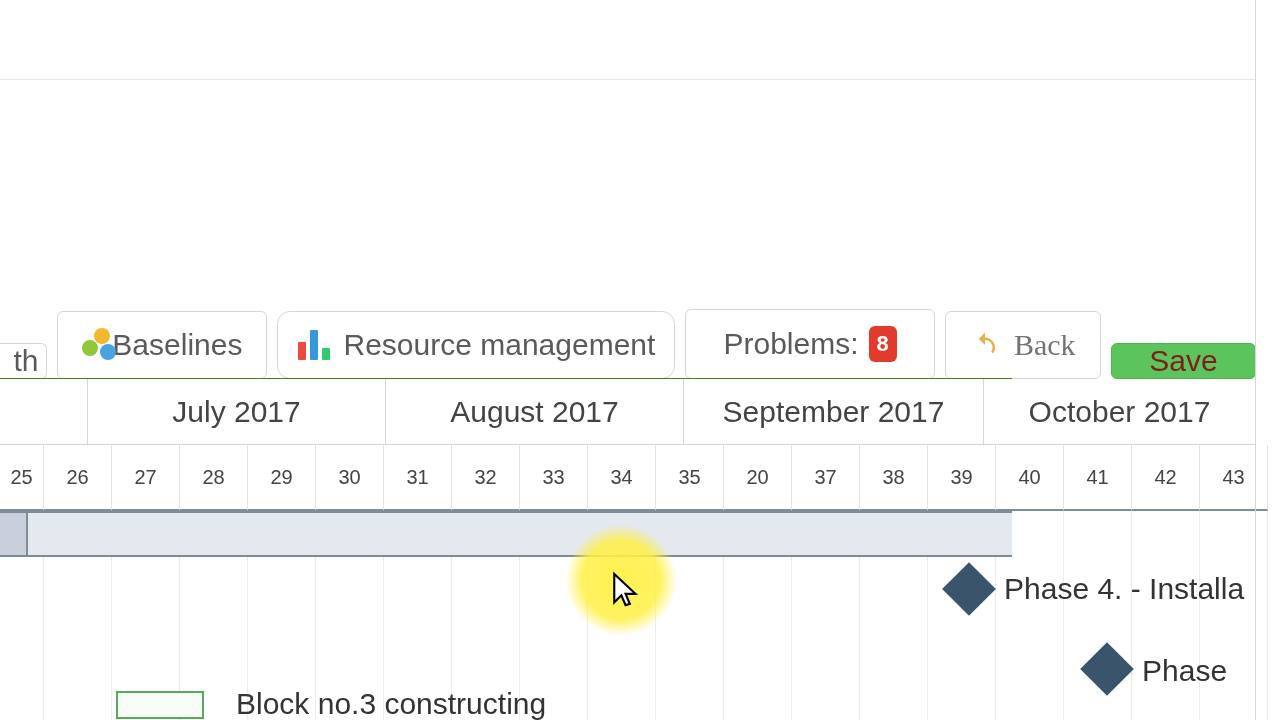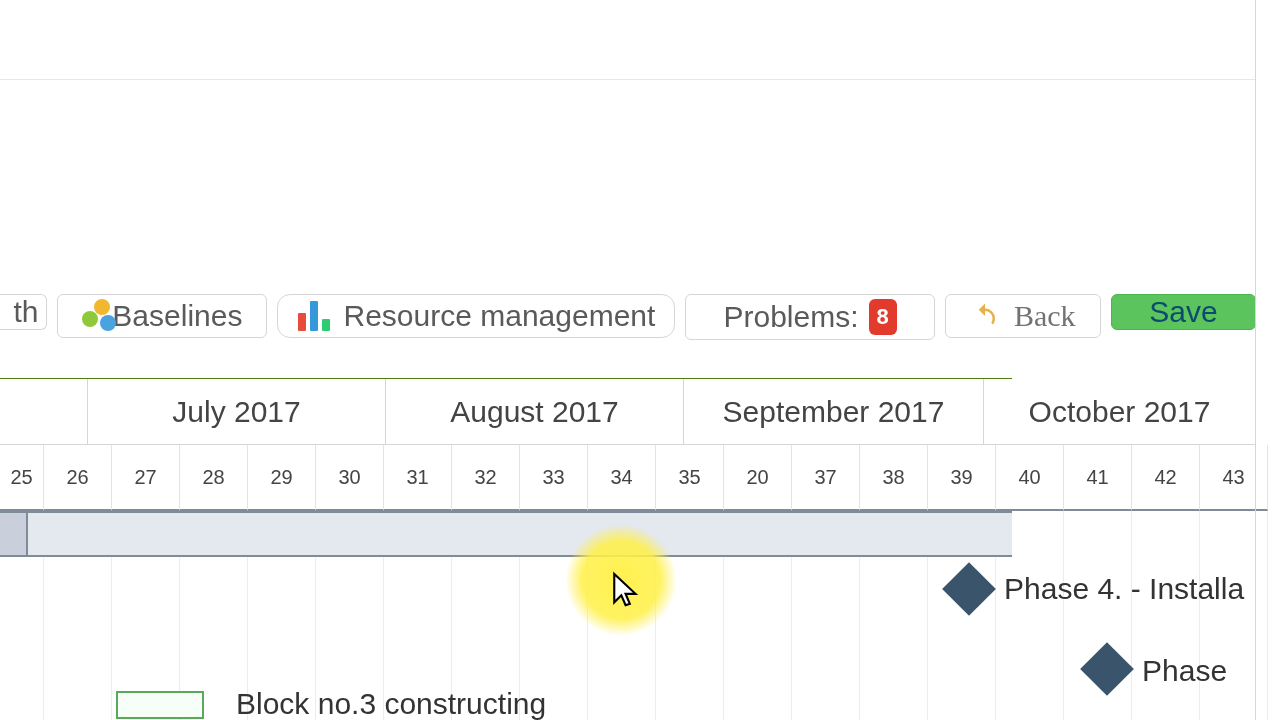"th" .toolbar { align-items: flex-start -> flex-end }
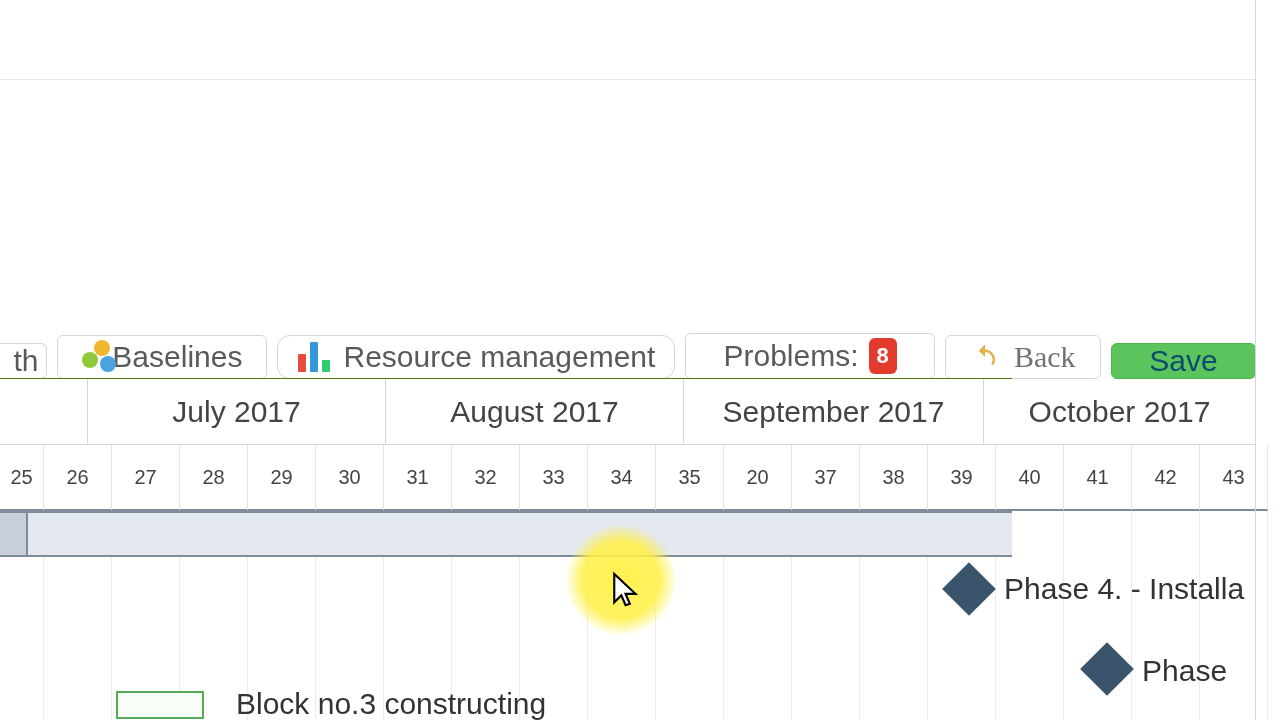"Baselines" .btn { padding: 4px 24px -> 16px 24px }
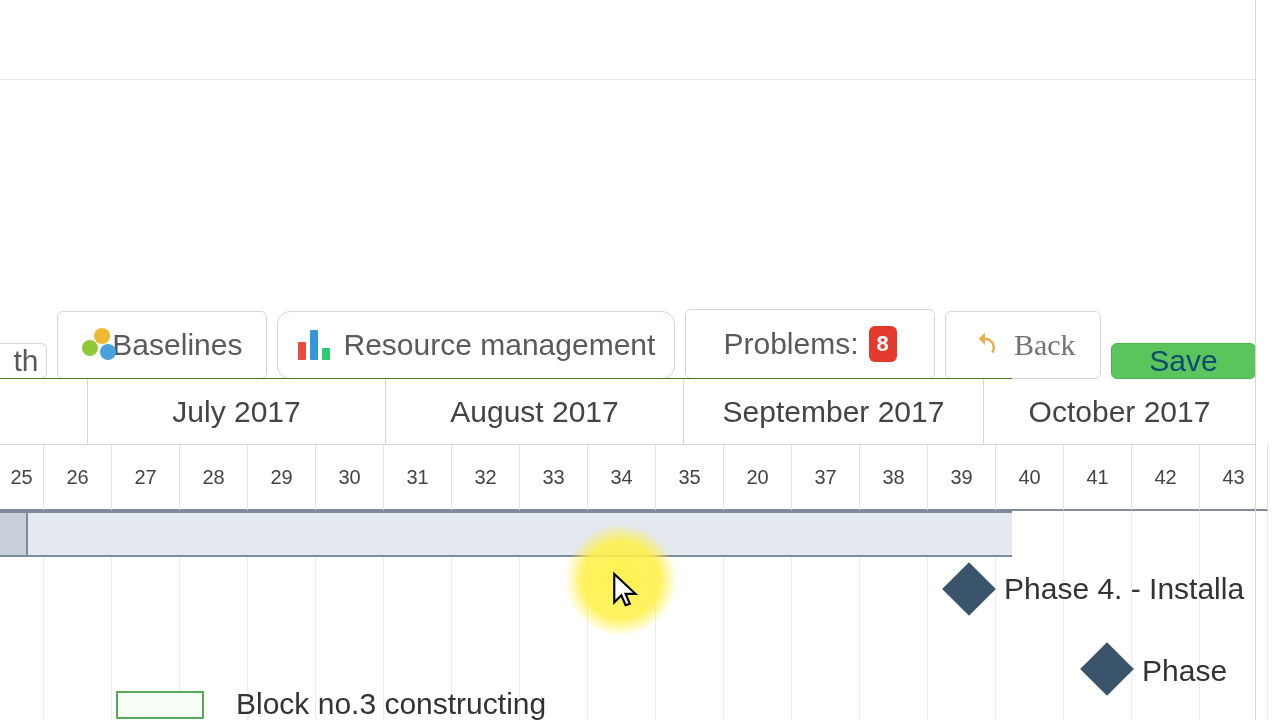"Save" .btn-save { color: #0c4a6e -> #7f1d1d }
